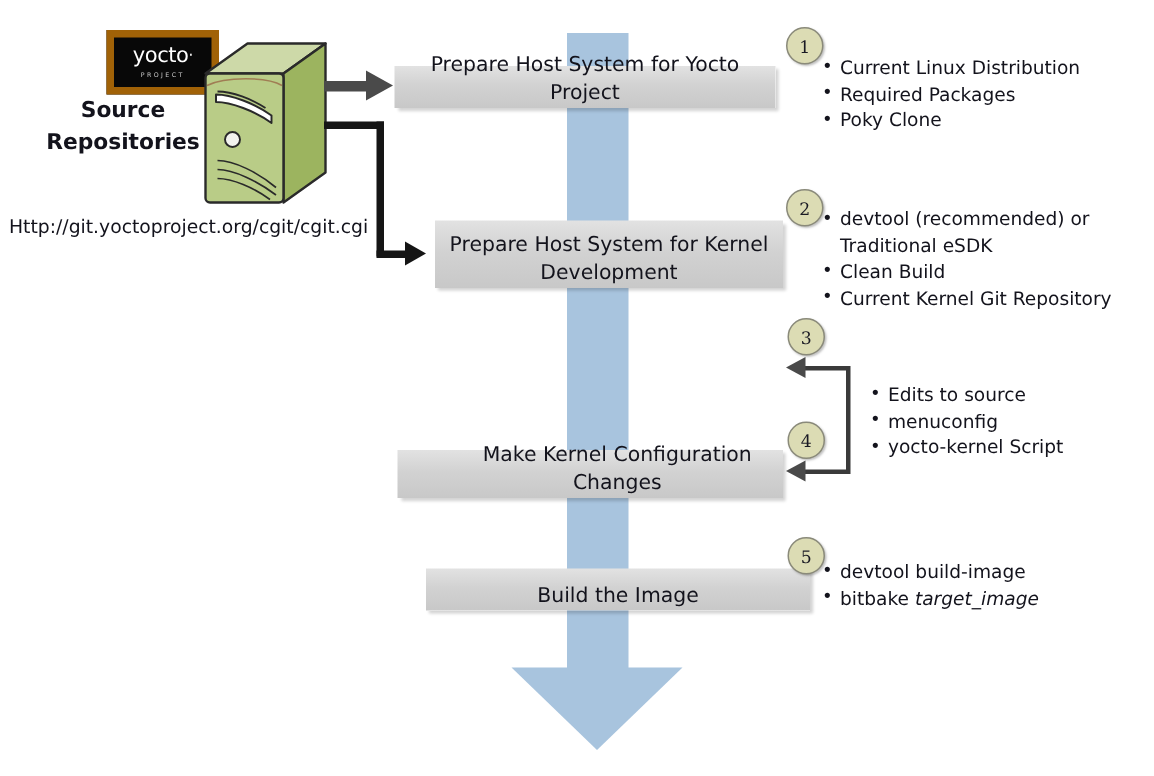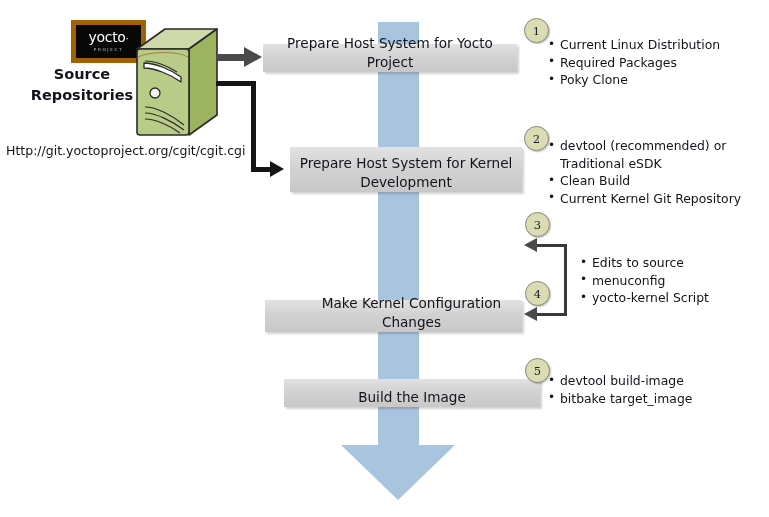"target_image" .ital { font-style: none -> italic }
